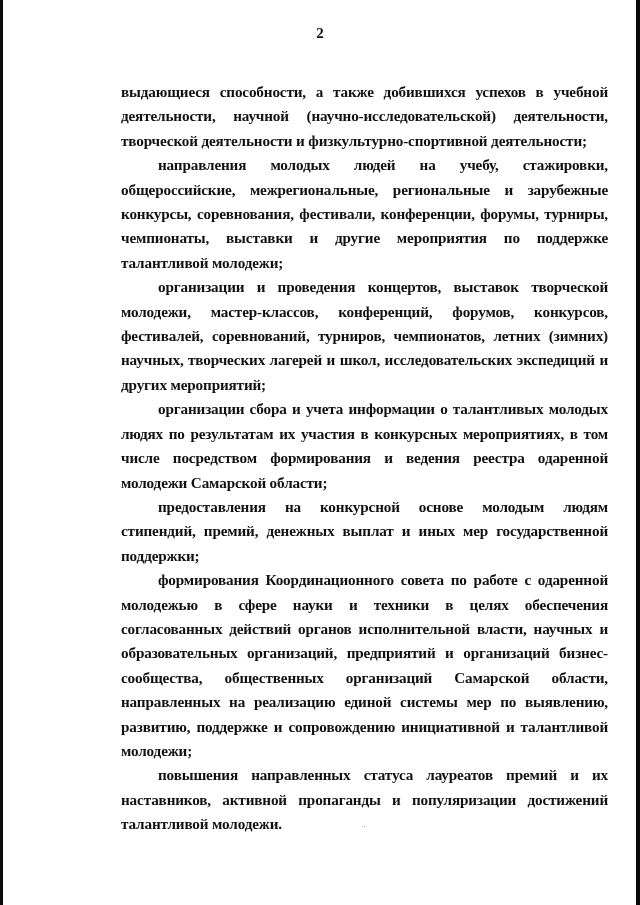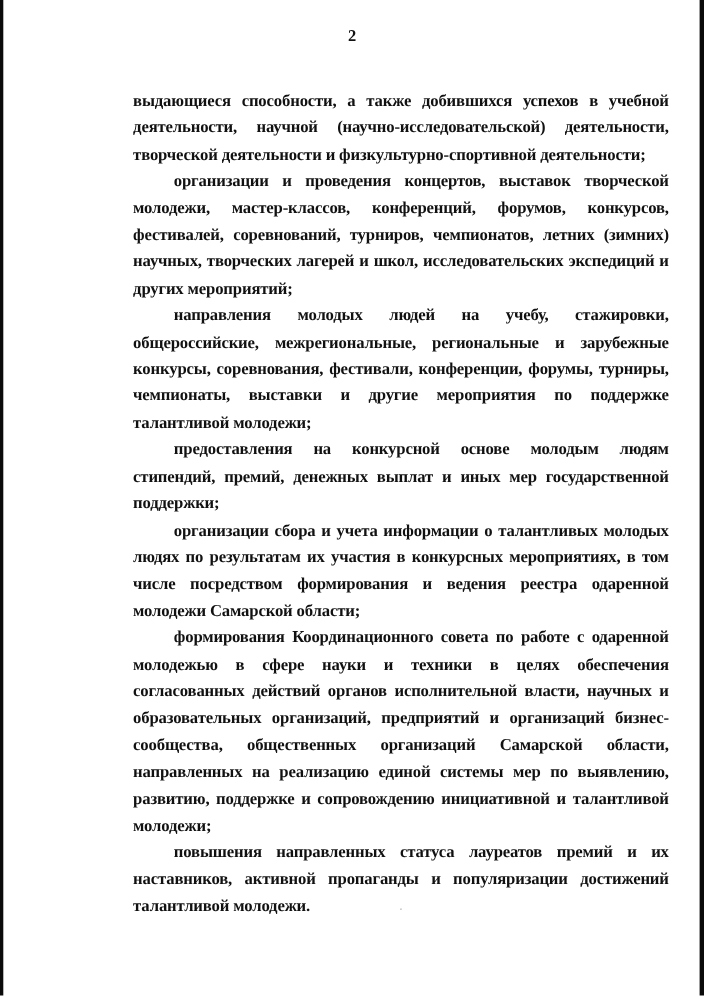"организации и проведения концертов," p.para { order: before "направления молодых людей на учебу," -> after "направления молодых людей на учебу," }
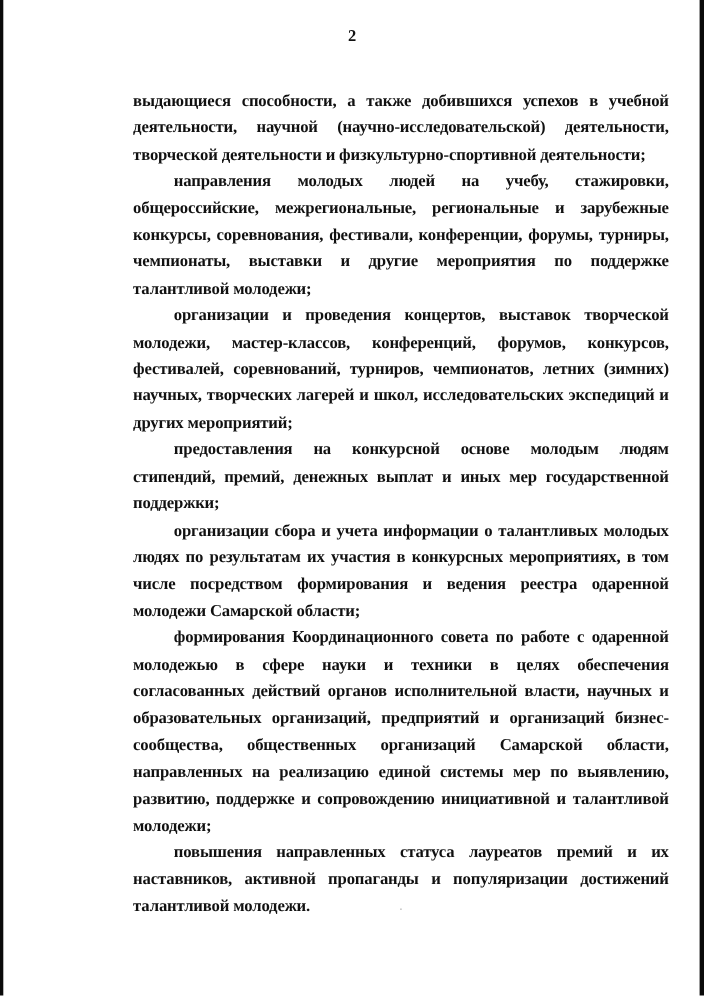"предоставления на конкурсной основе" p.para { order: before "организации сбора и учета информации" -> after "организации сбора и учета информации" }
